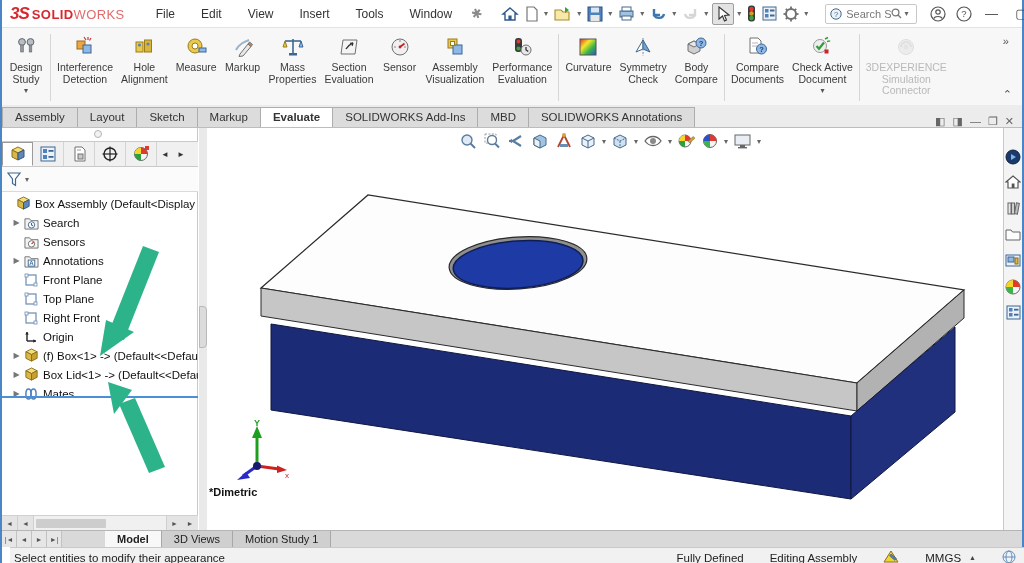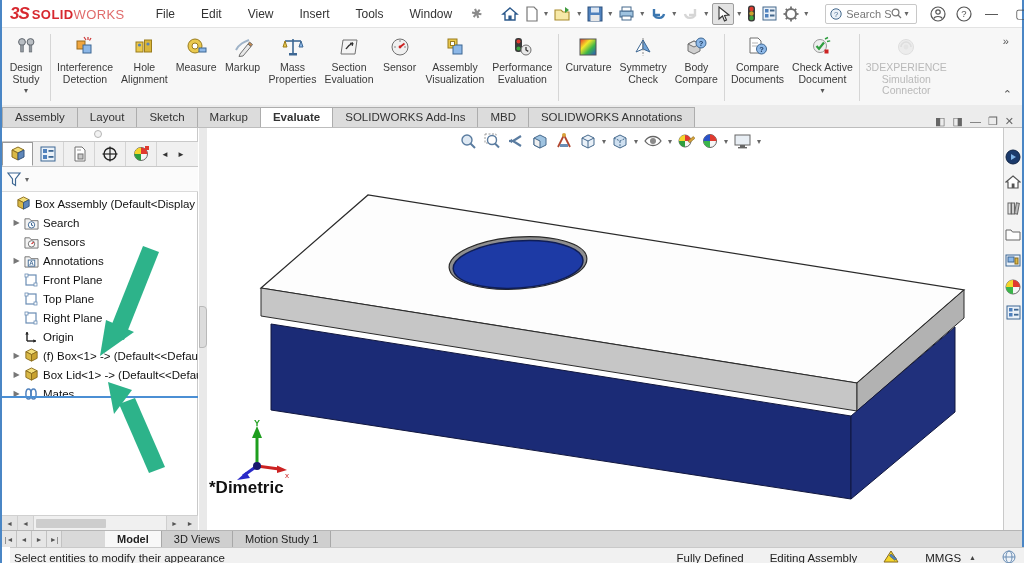"Right Plane" span.tlabel { text: Plane -> Front }
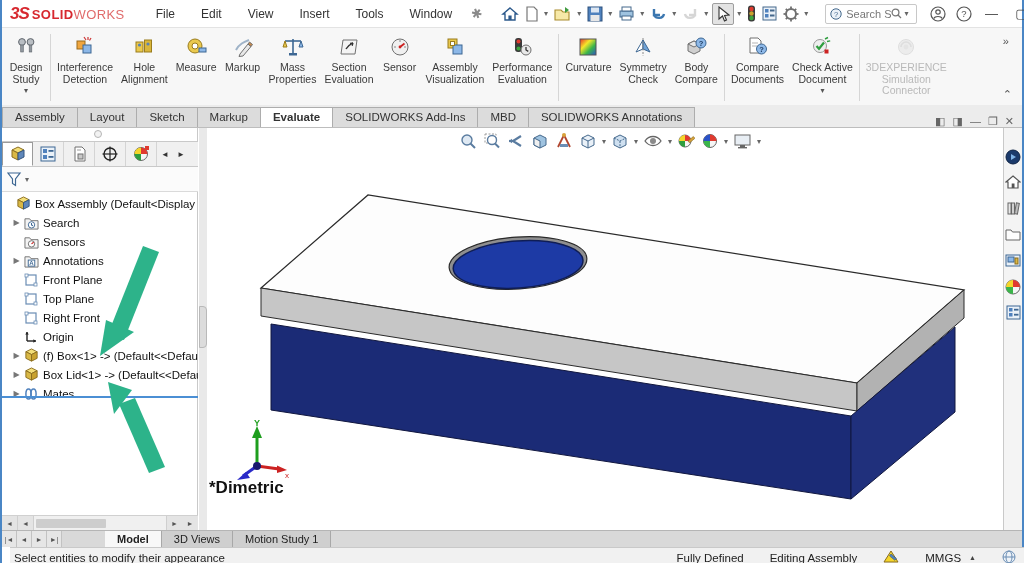"*Dimetric" .orient-label { font-size: 17px -> 11px }
